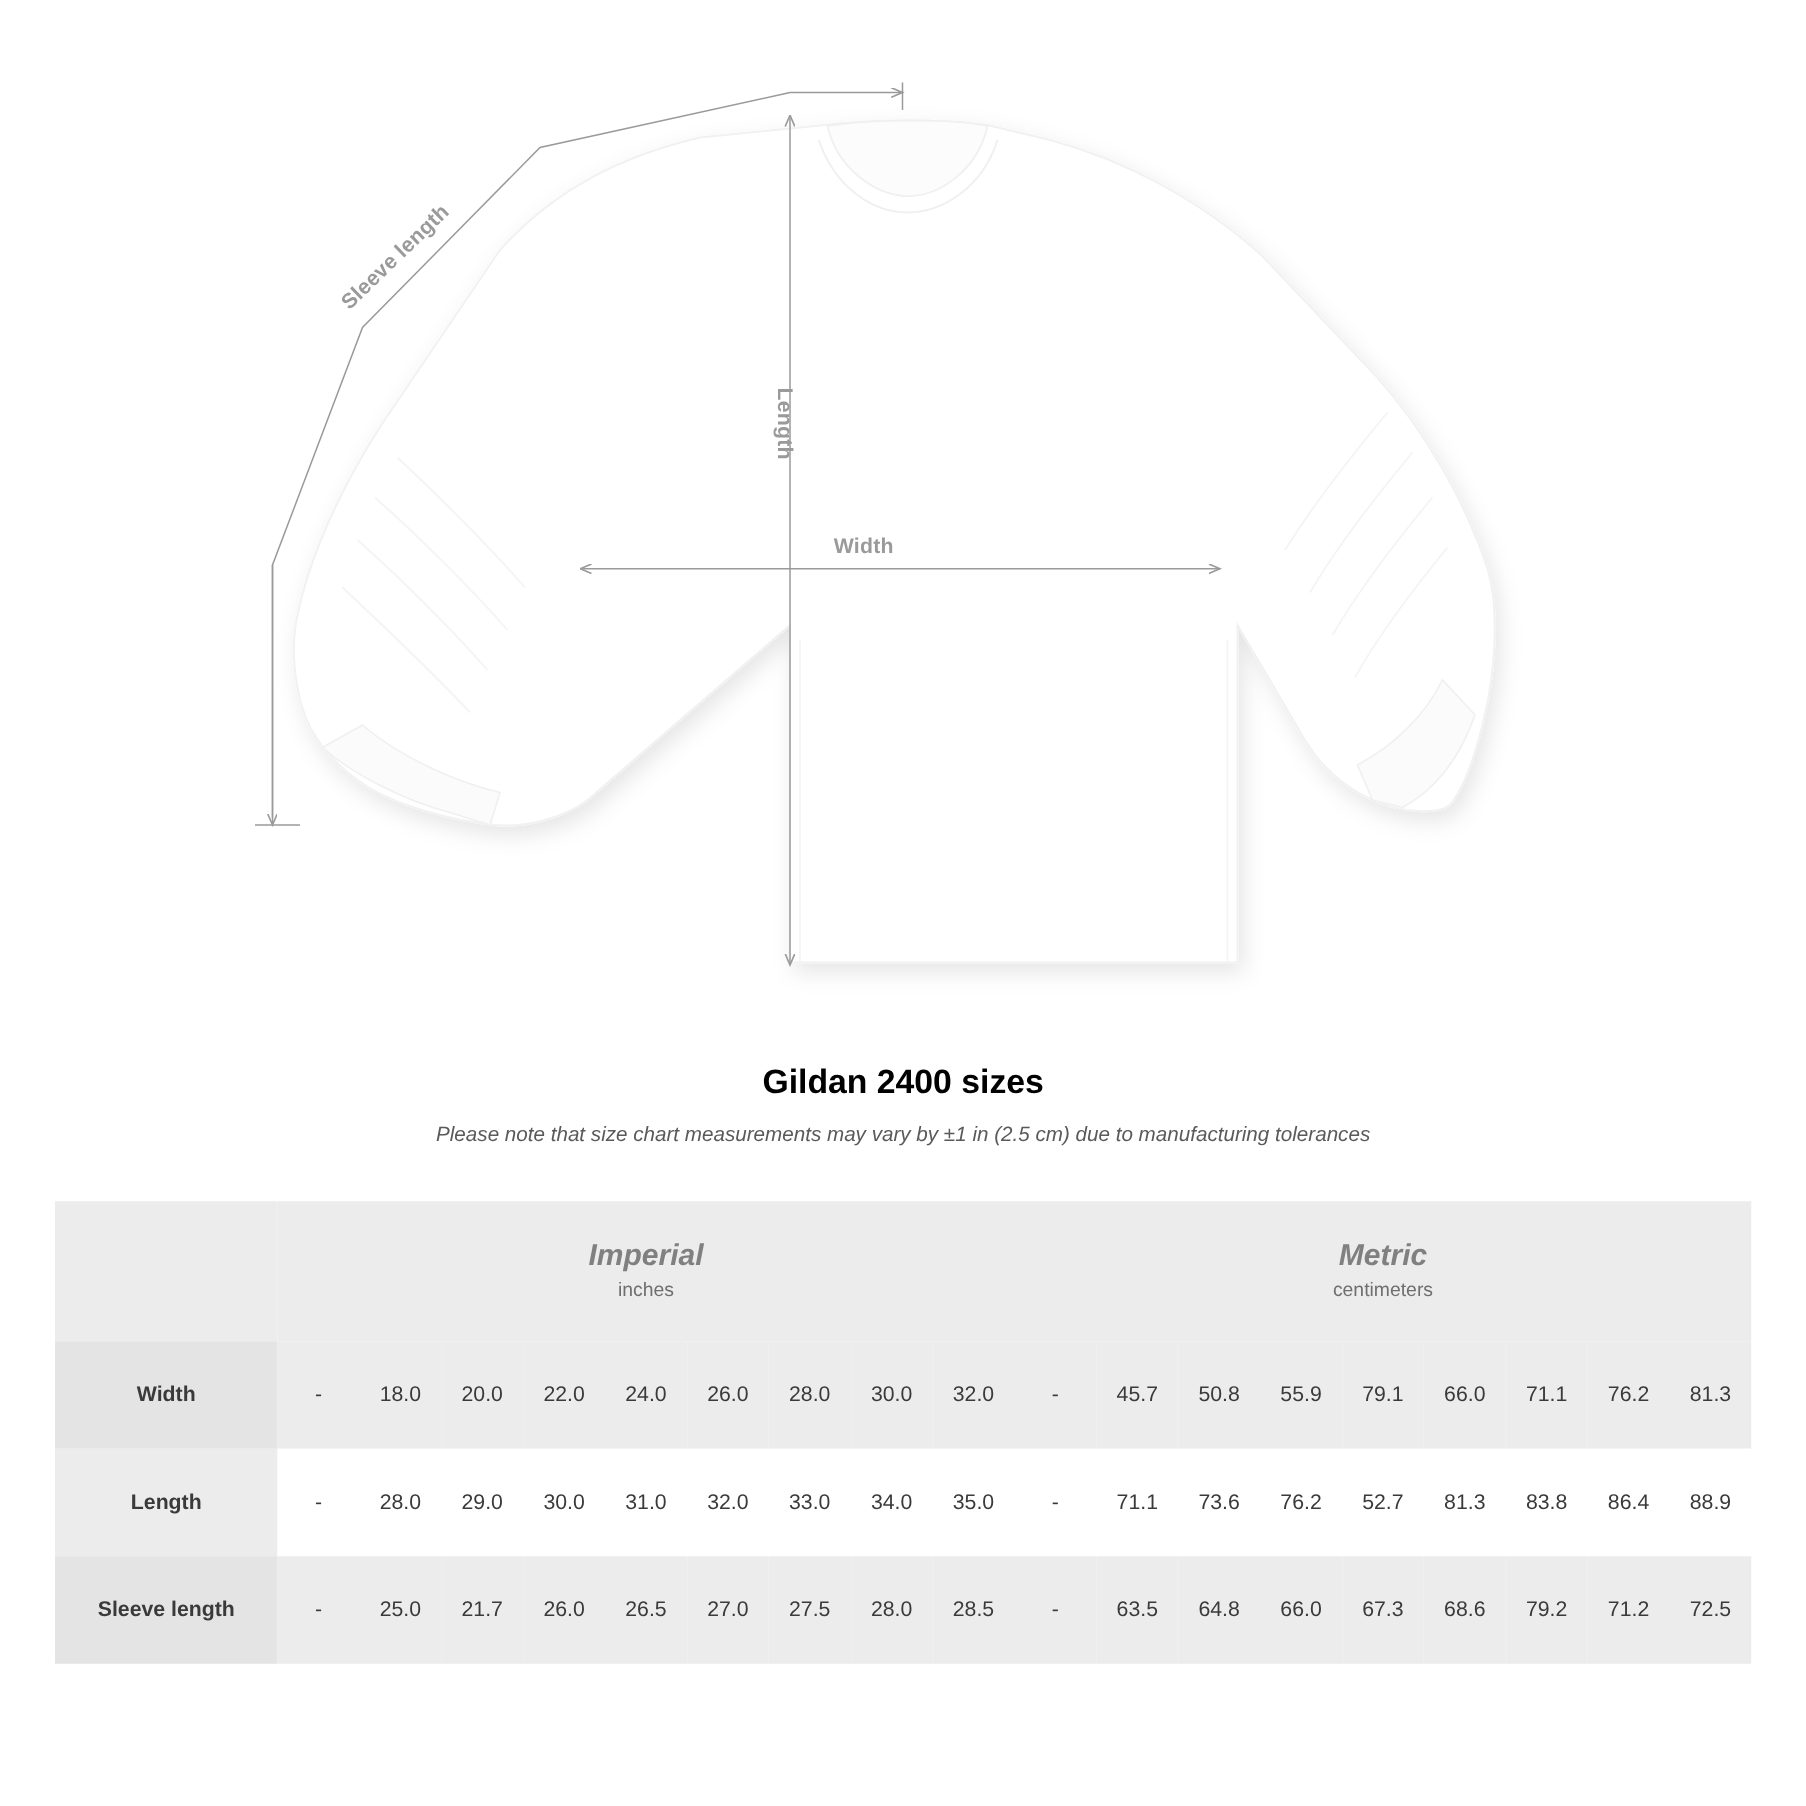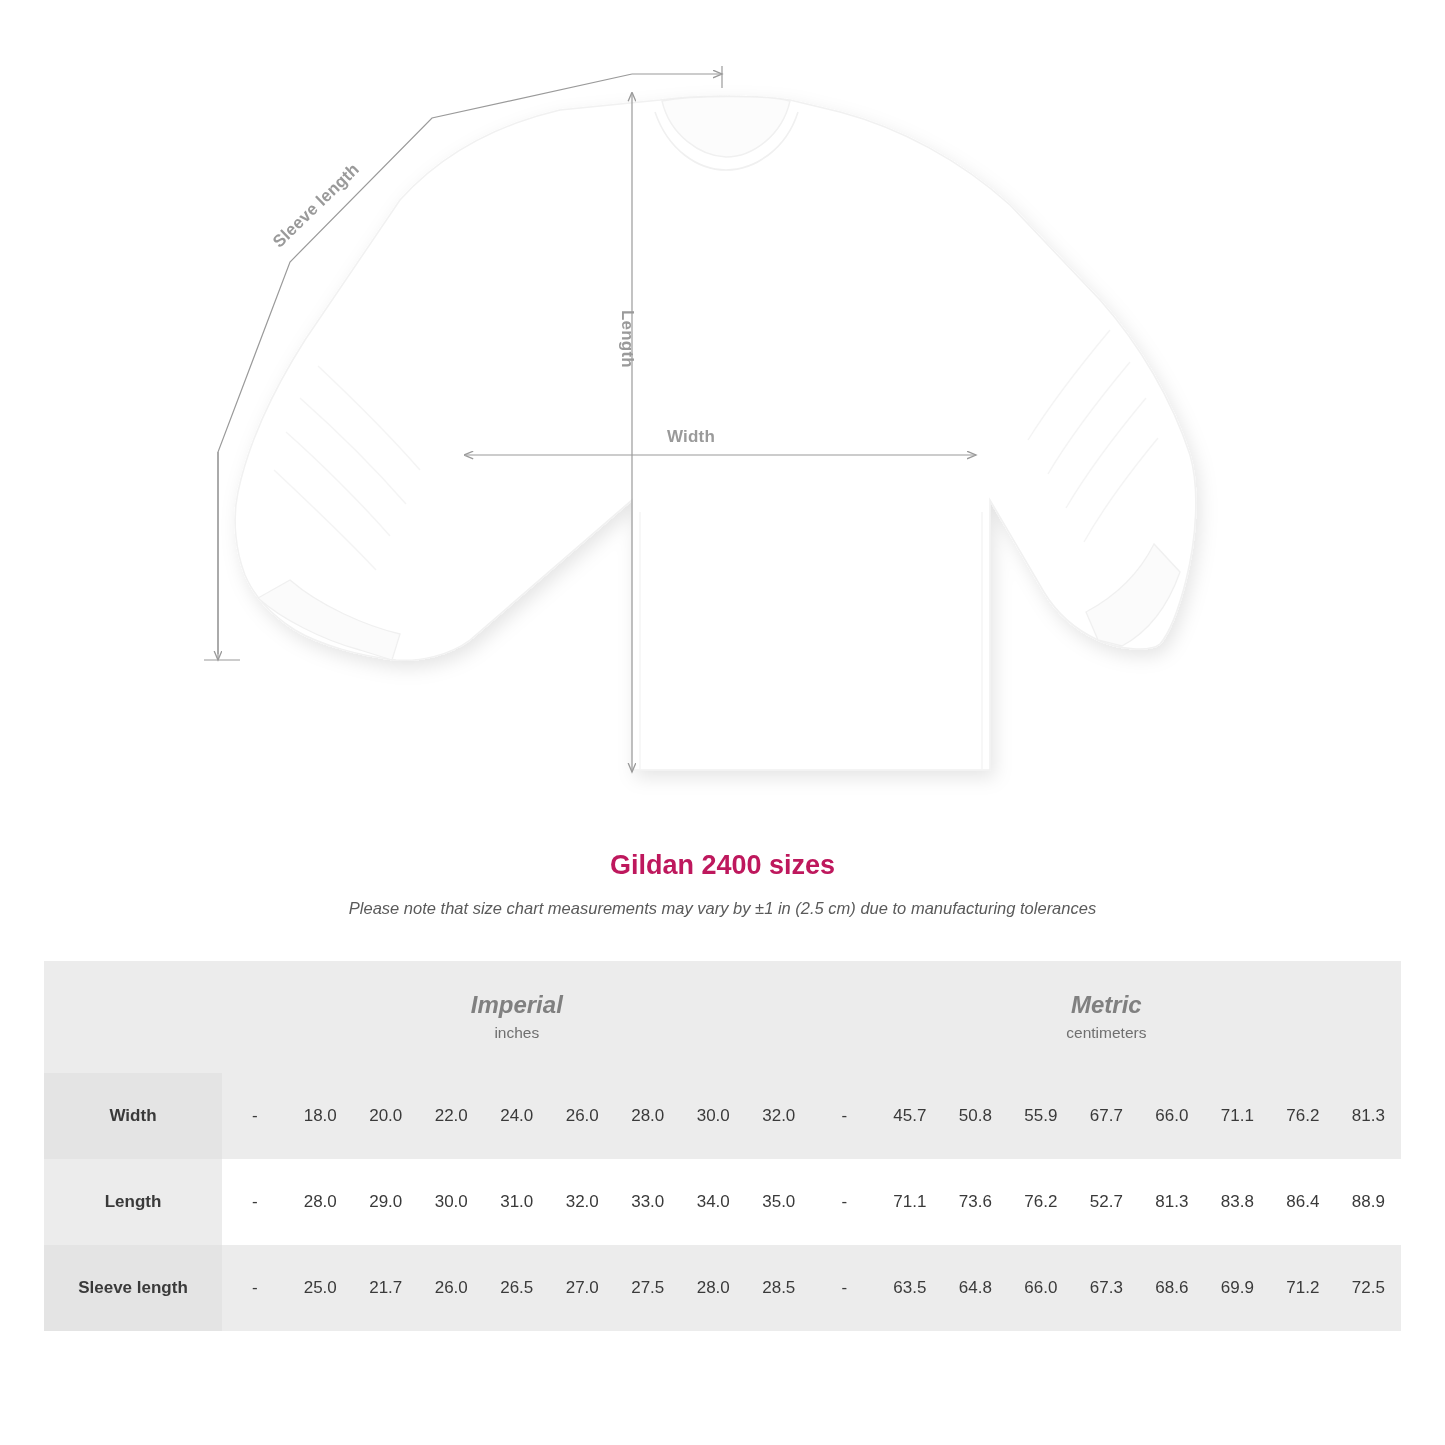"Gildan 2400 sizes" .chart-title { color: #be185d -> #000000 }
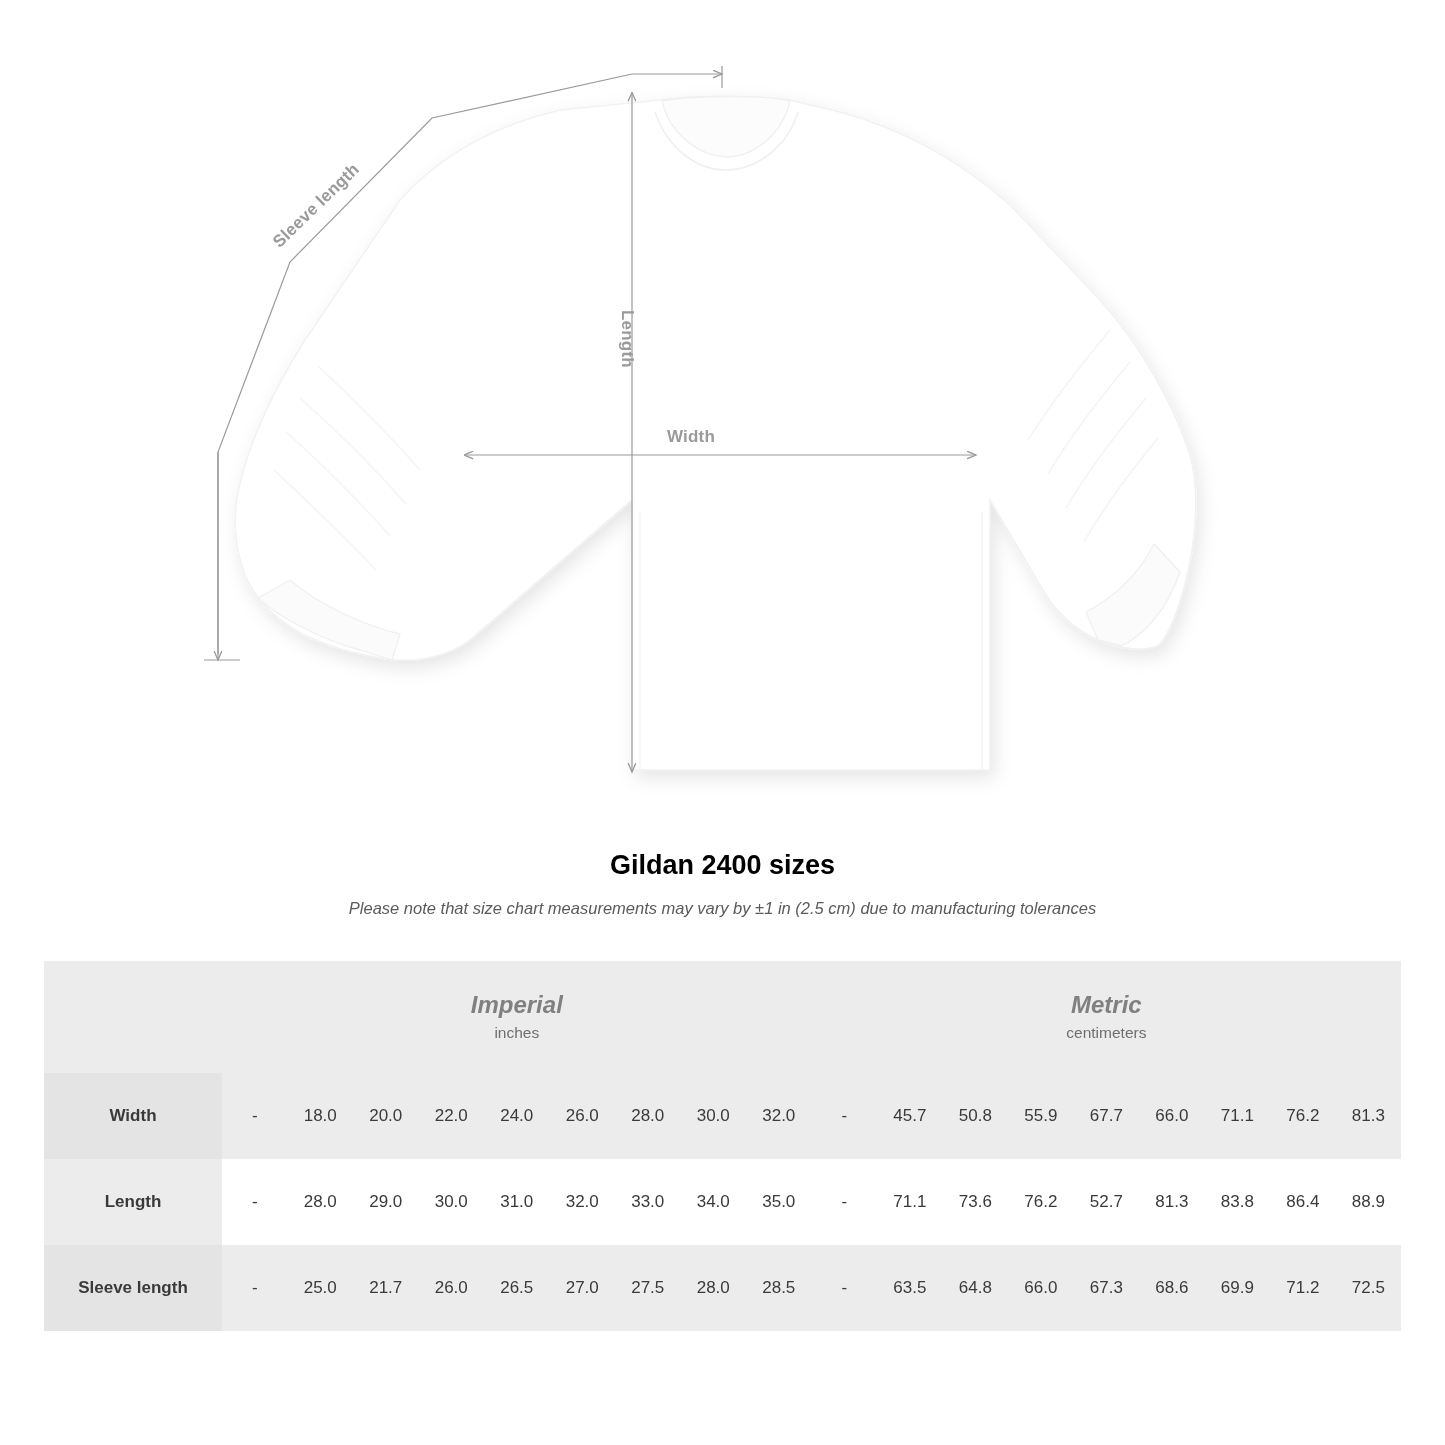"67.7" td { text: 67.7 -> 79.1 }
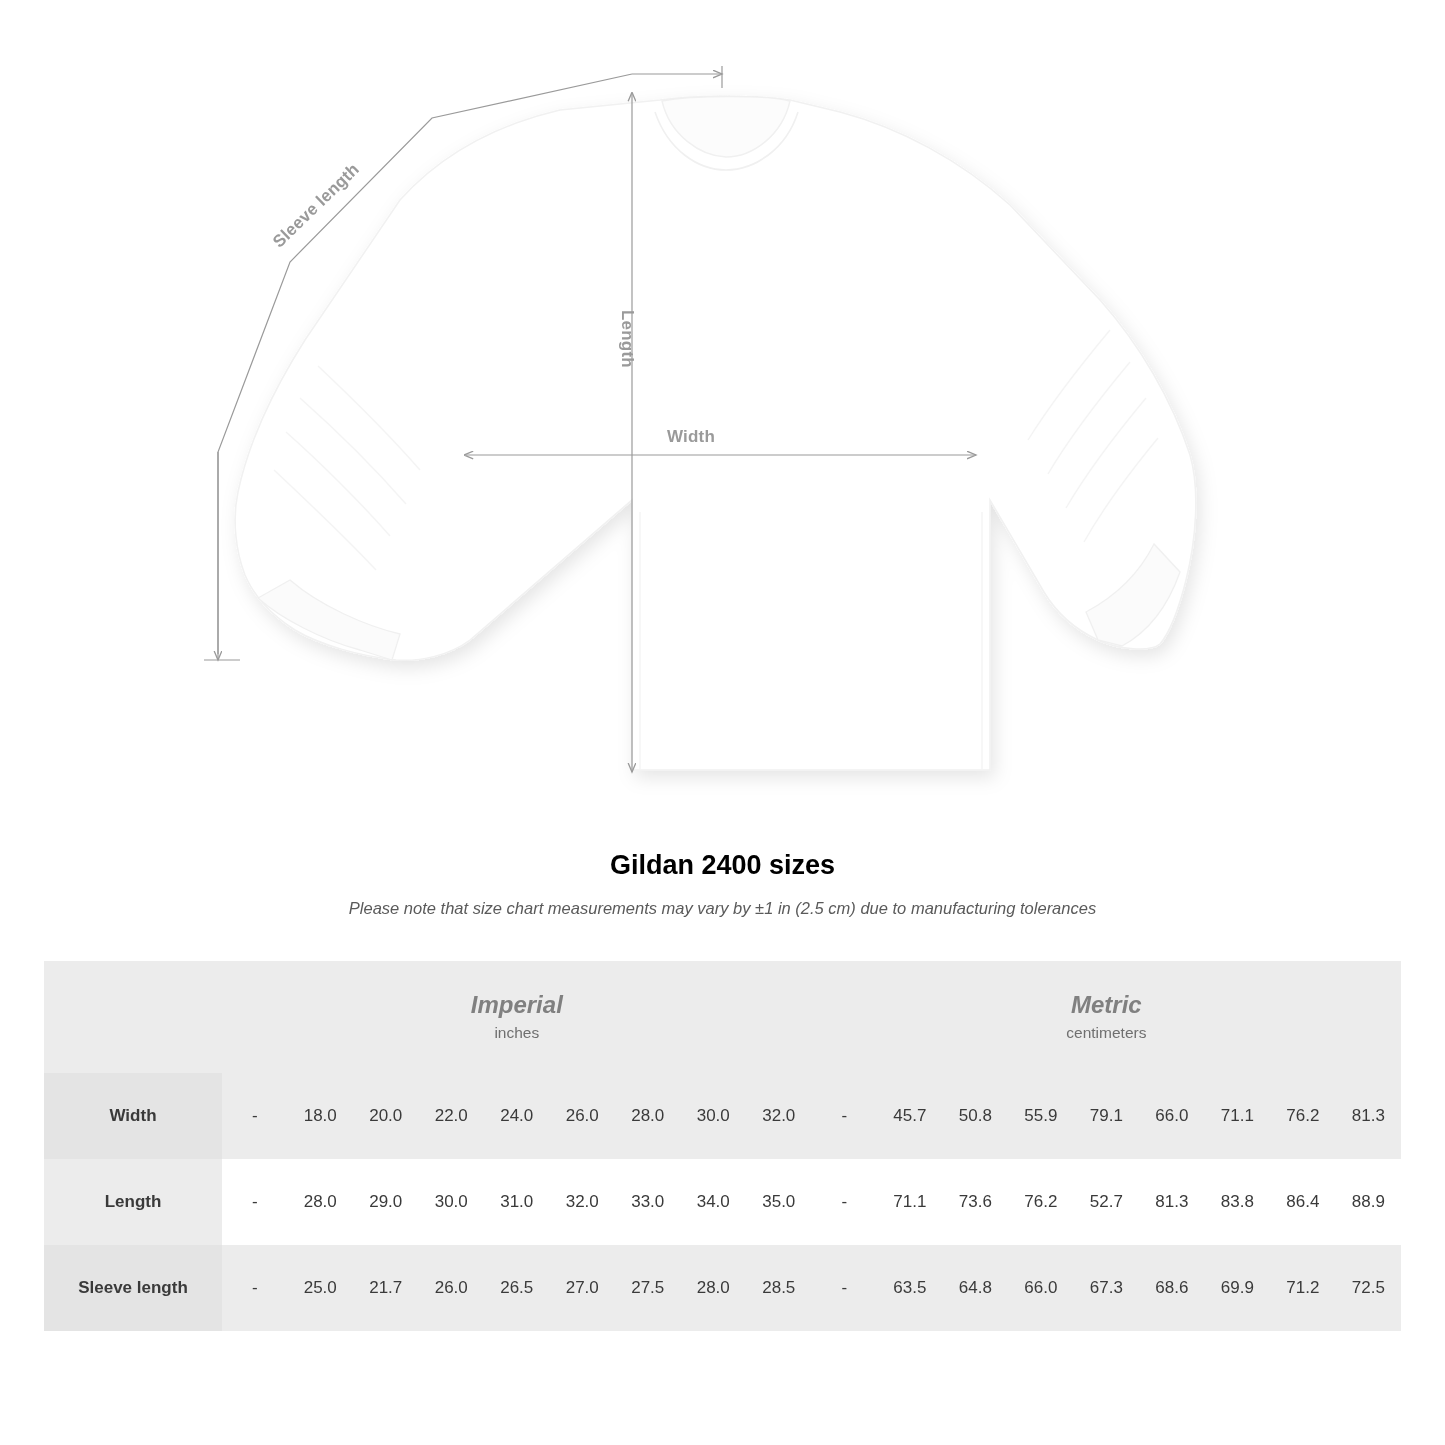"69.9" td { text: 69.9 -> 79.2 }
